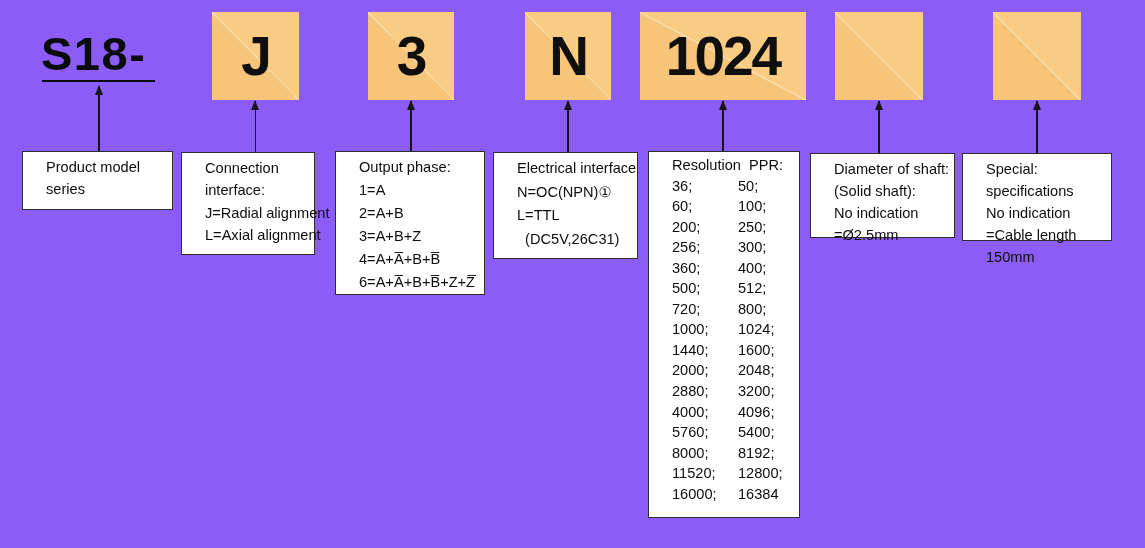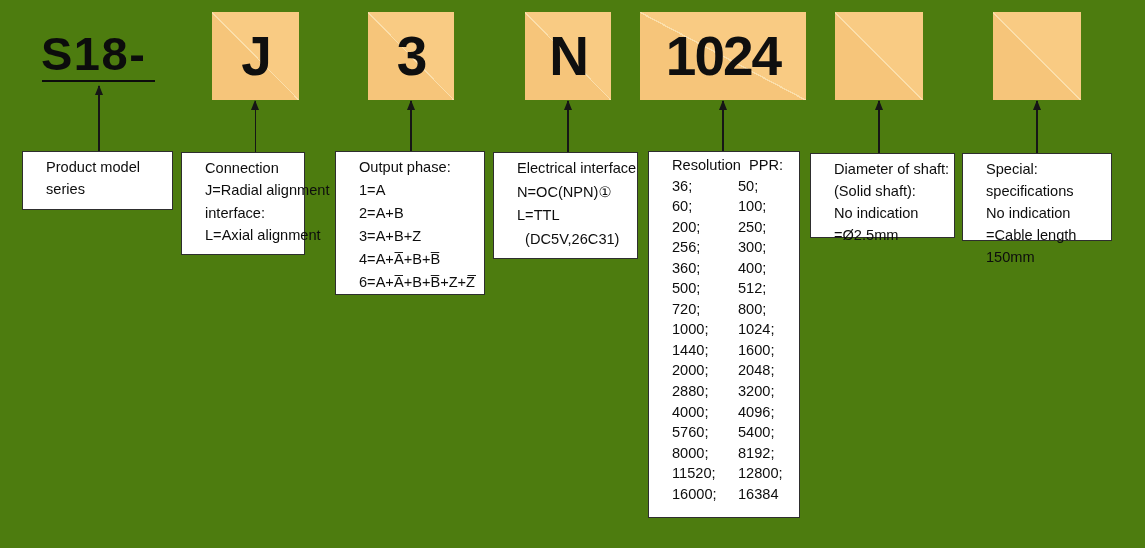"S18-" .canvas { background: #4d7c0f -> #8b5cf6 }
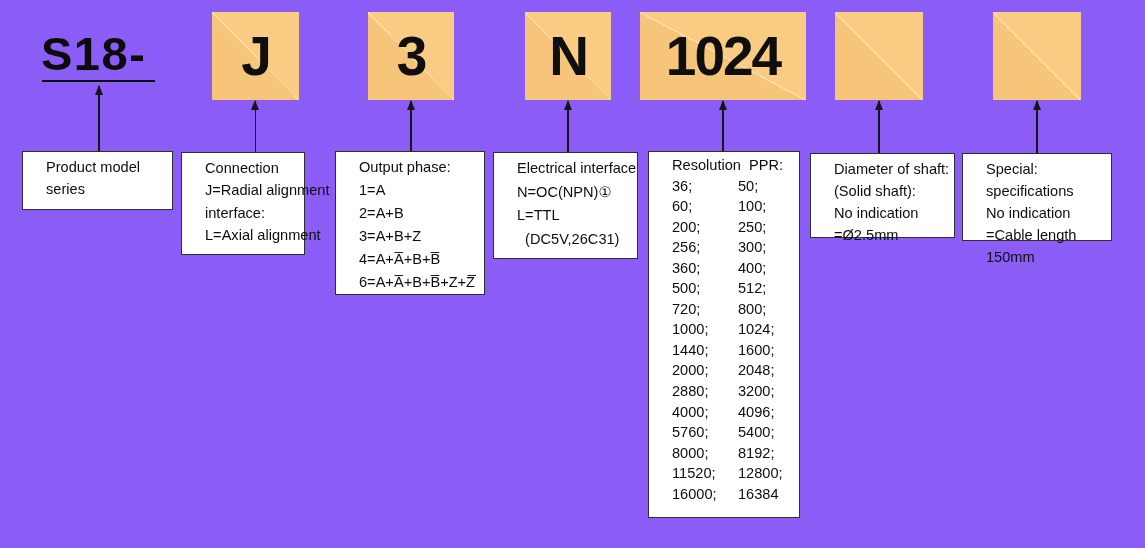"Connection" div.desc { width: 124px -> 134px }
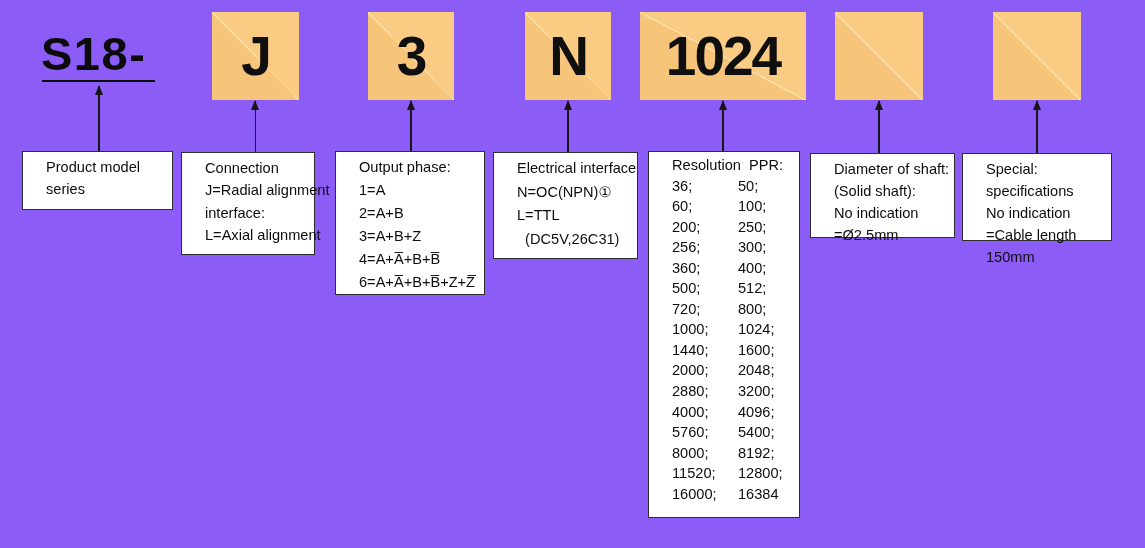"J=Radial alignment" div.ln { order: before "interface:" -> after "interface:" }
